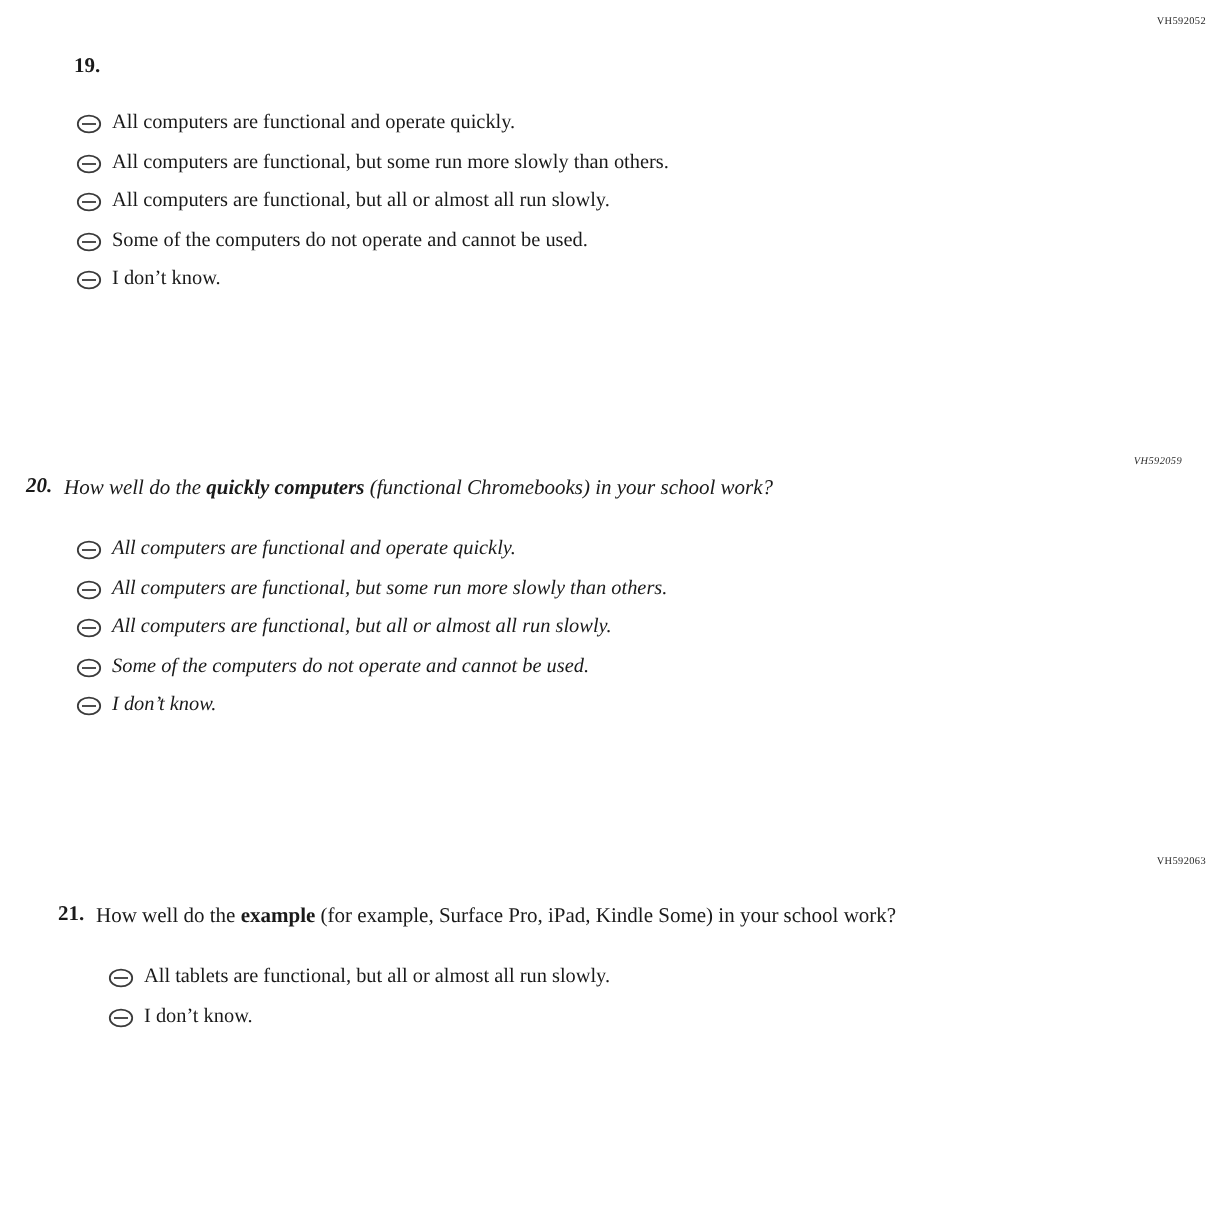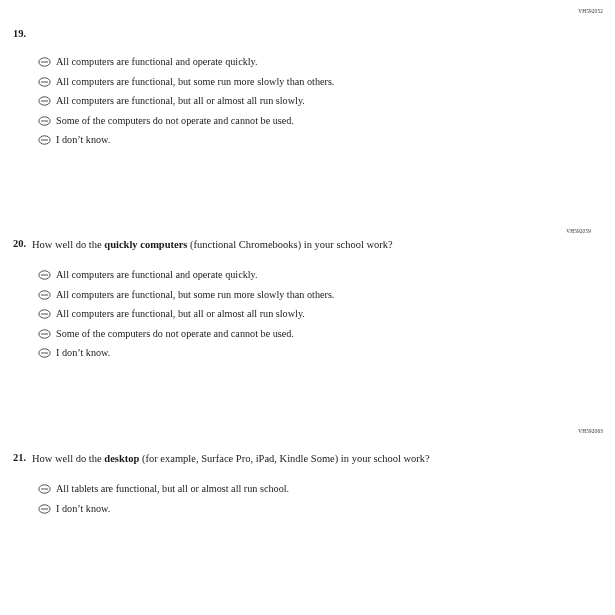"19." #q19 .stem-row { margin-left: none -> 24px }
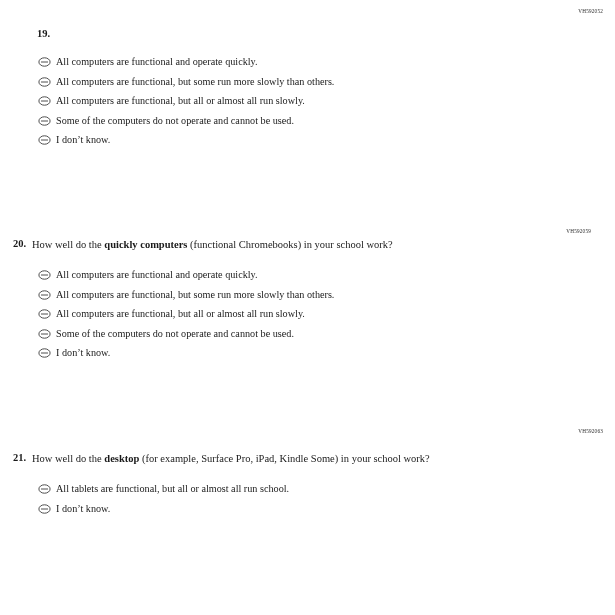"20." #q20 { font-style: none -> italic }
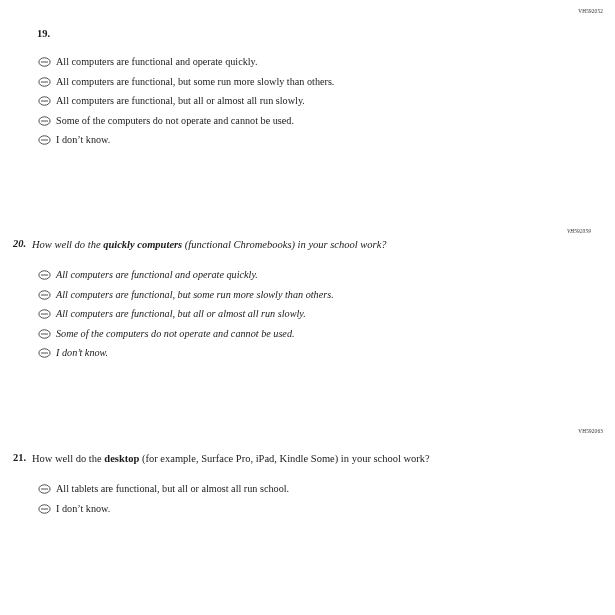"21." #q21 { left: 0 -> 16px }
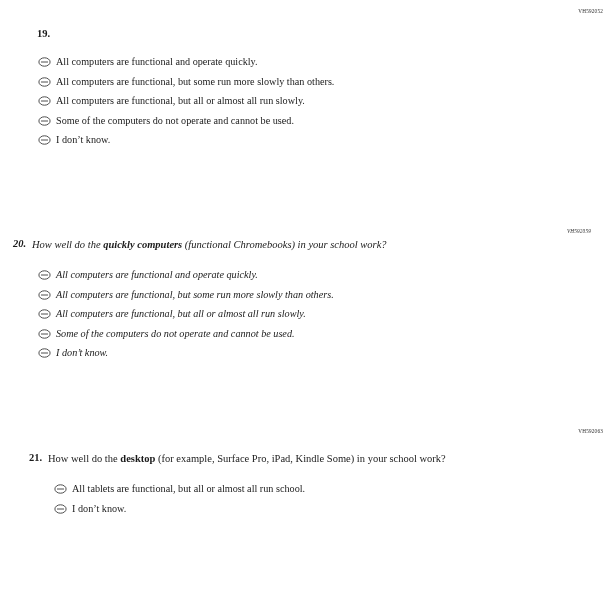"desktop" b { text: desktop -> example }
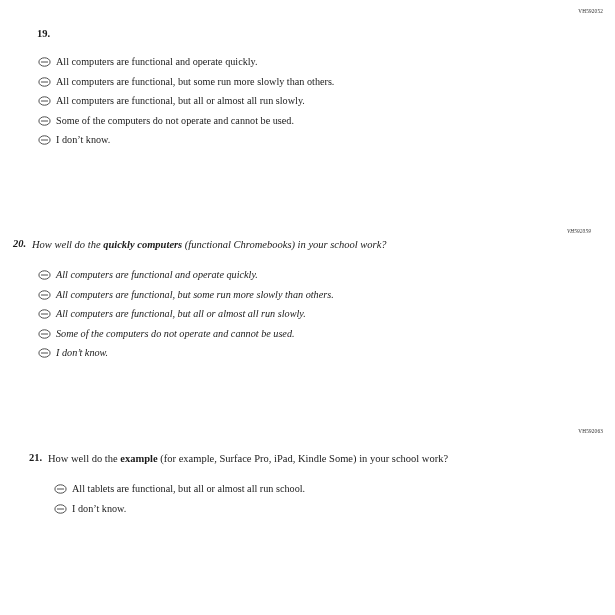"All tablets are functional, but" span.option-label { text: school -> slowly }
